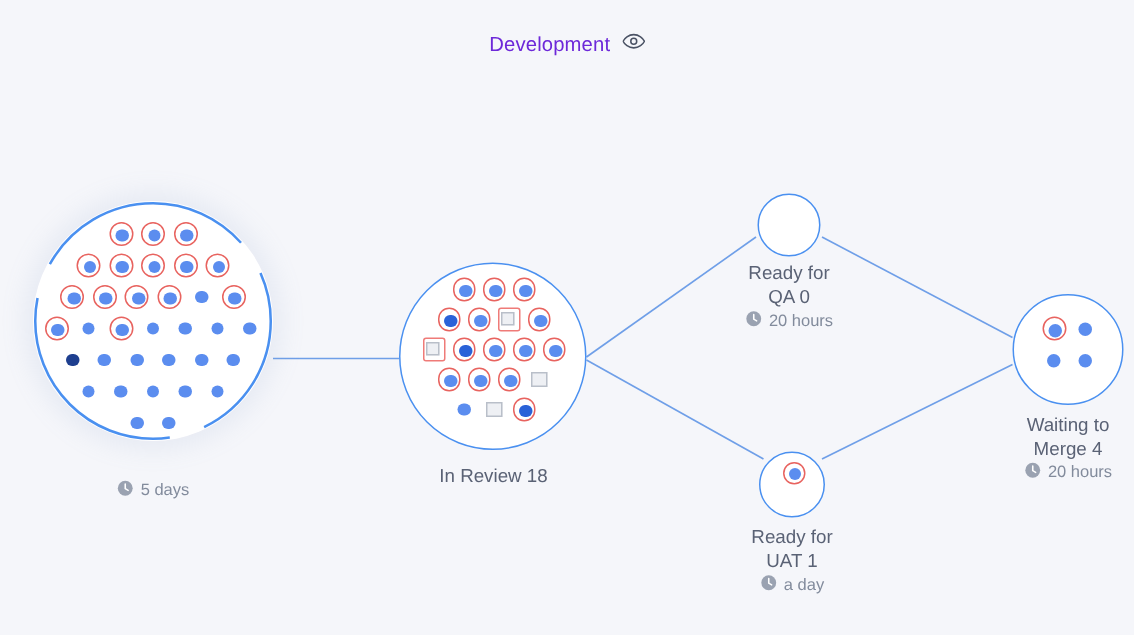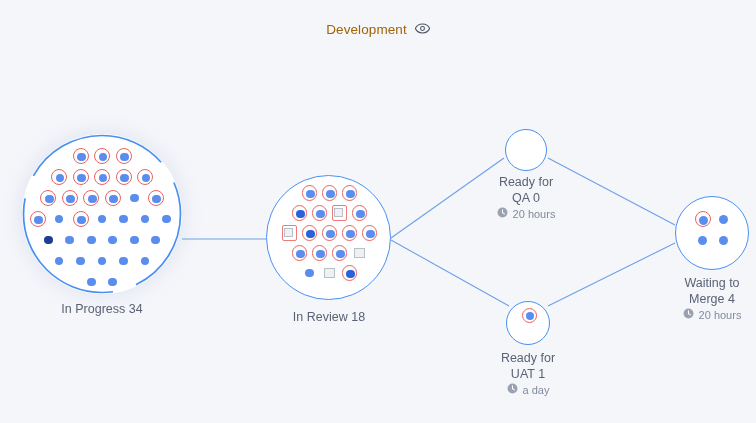"Development" #header .title { color: #a16207 -> #6d28d9 }
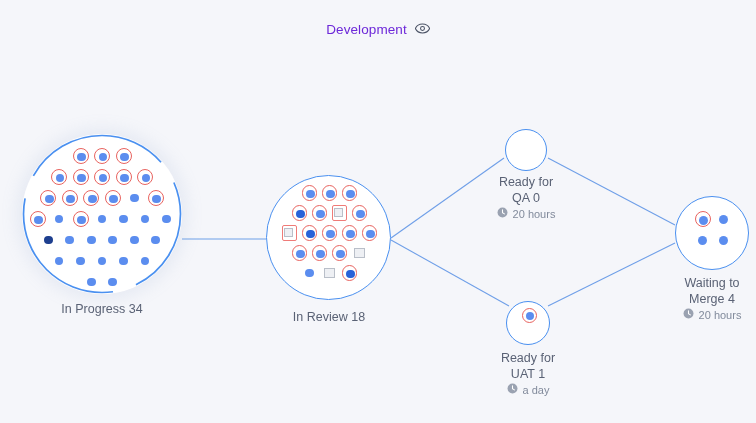"In Progress 34" div.label { html: <div>In Progress 34</div> -> none }
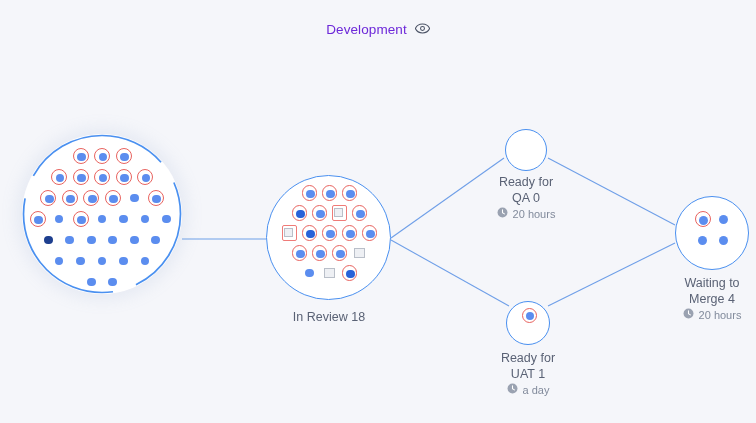"5 days" div.meta { html: none -> <div> <span> <svg> <circle></circle> <path></path> </svg> </span> <span>5 days</span> </div> }
